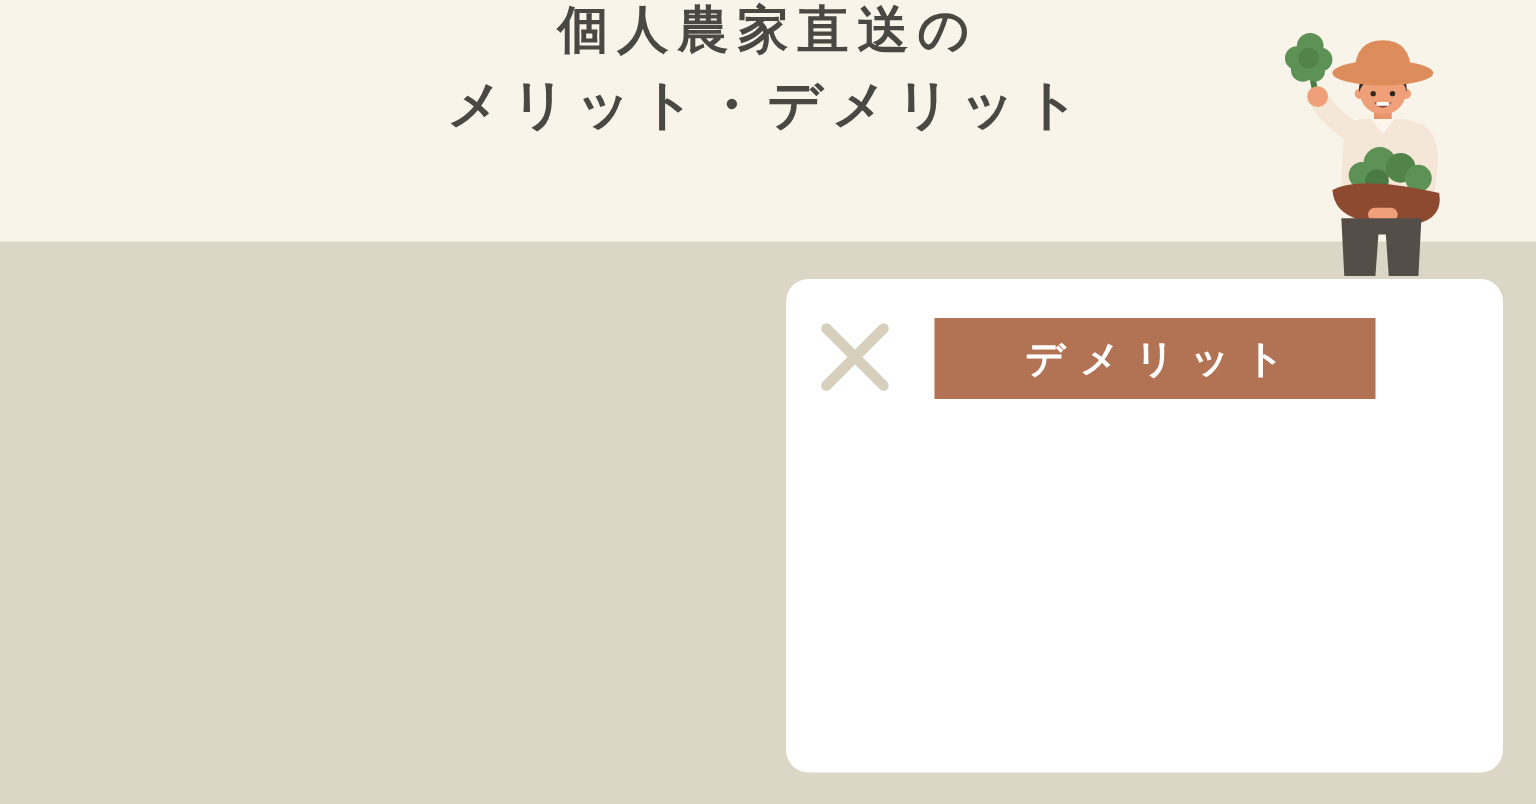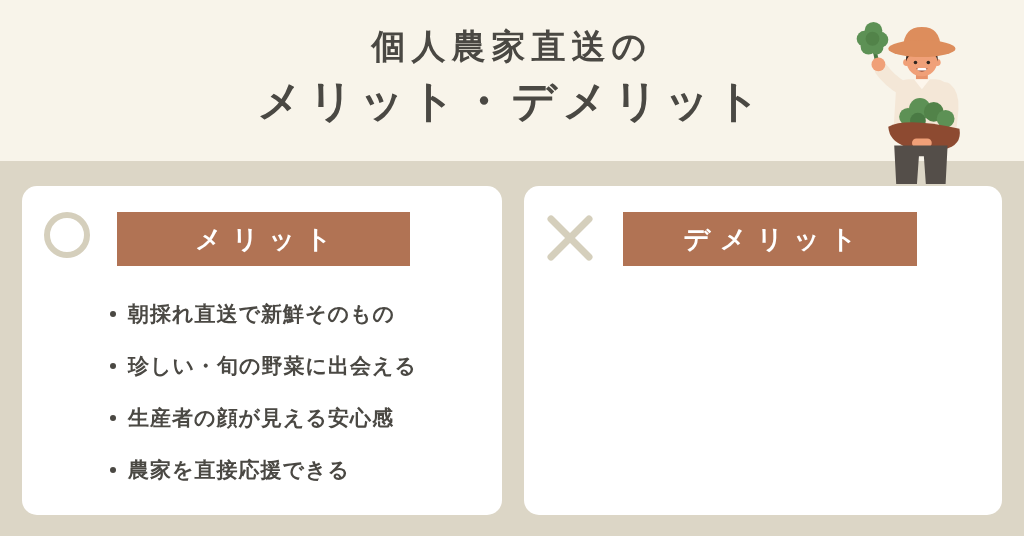"個人農家直送の" .title-line1 { padding-top: 26px -> none }
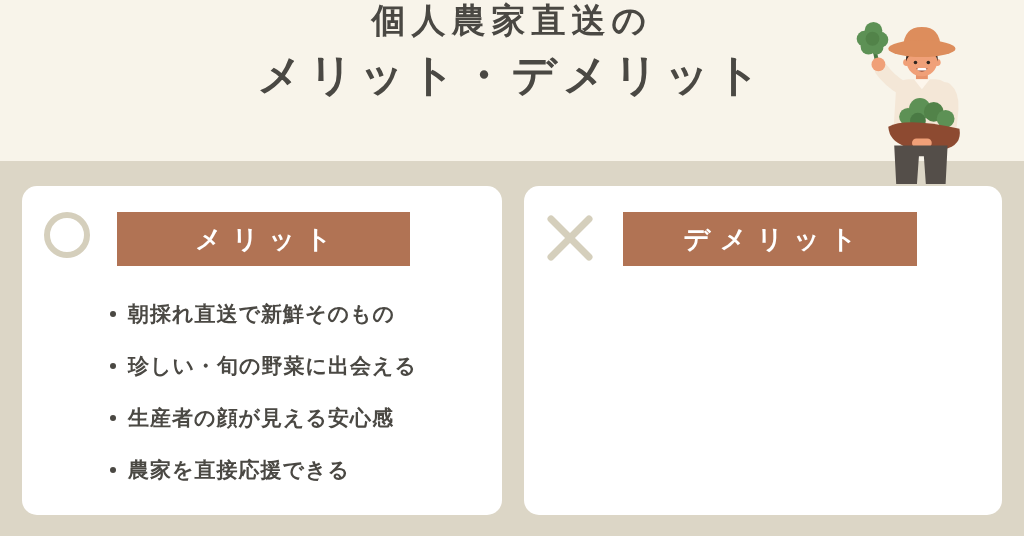"メリット・デメリット" .title-line2 { font-size: 44px -> 36px }
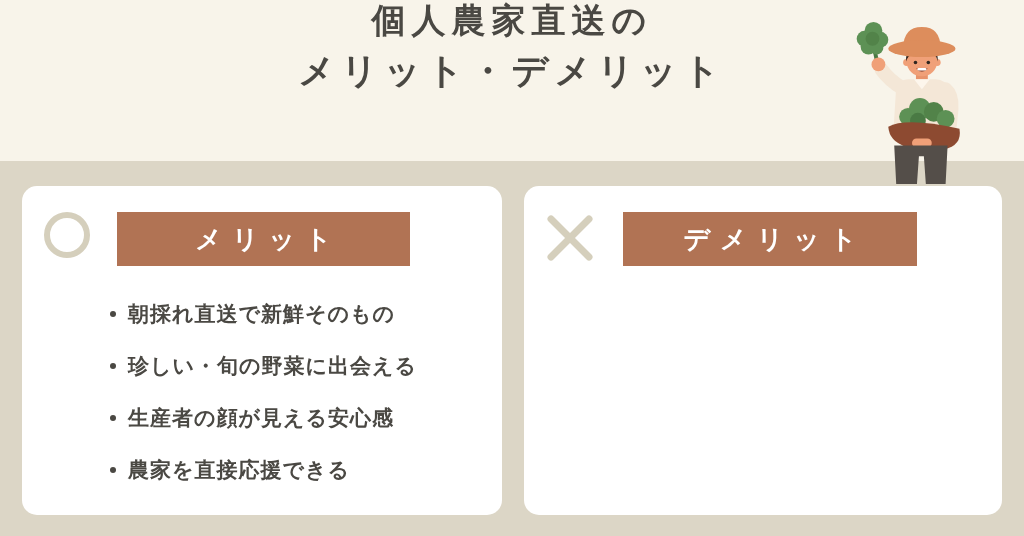"メリット" div.card { html: <div> <div></div> <div>メリット</div> <ul> <li>朝採れ直送で新鮮そのもの</li> <li>珍しい・旬の野菜に出会える</li> <li>生産者の顔が見える安心感</li> <li>農家を直接応援できる</li> </ul> </div> -> none }
